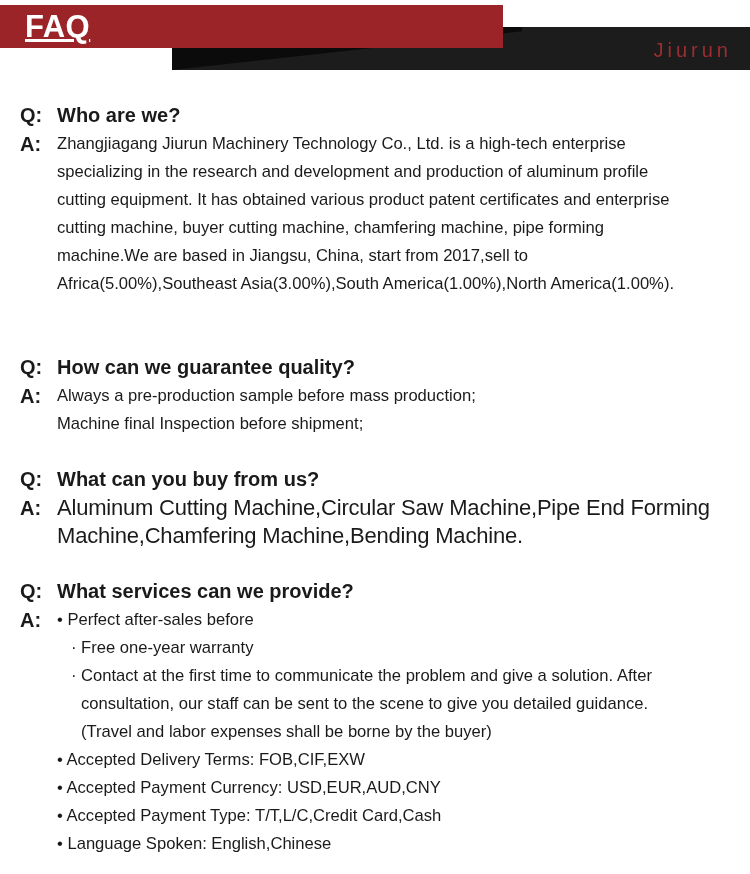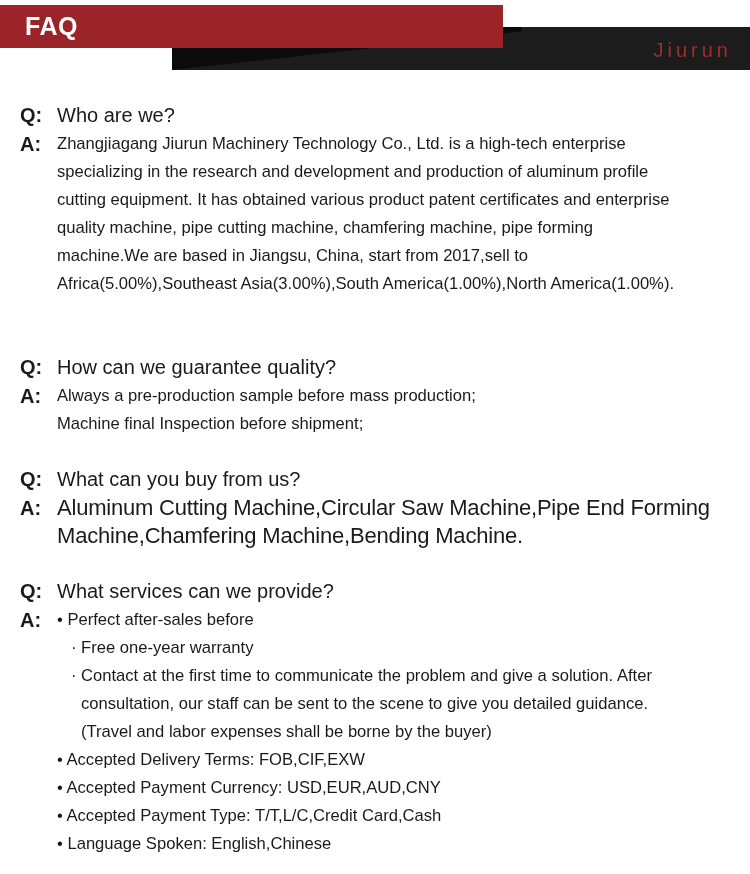"FAQ" .faq { font-size: 25px -> 31px; text-decoration: none -> underline }
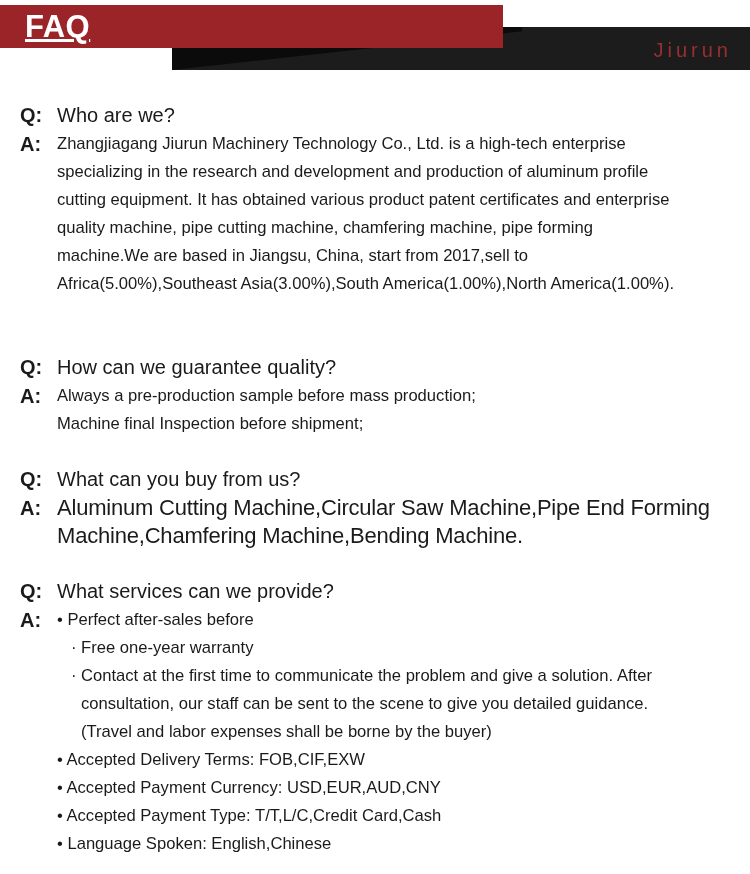"Who are we?" .qt { font-weight: normal -> bold }
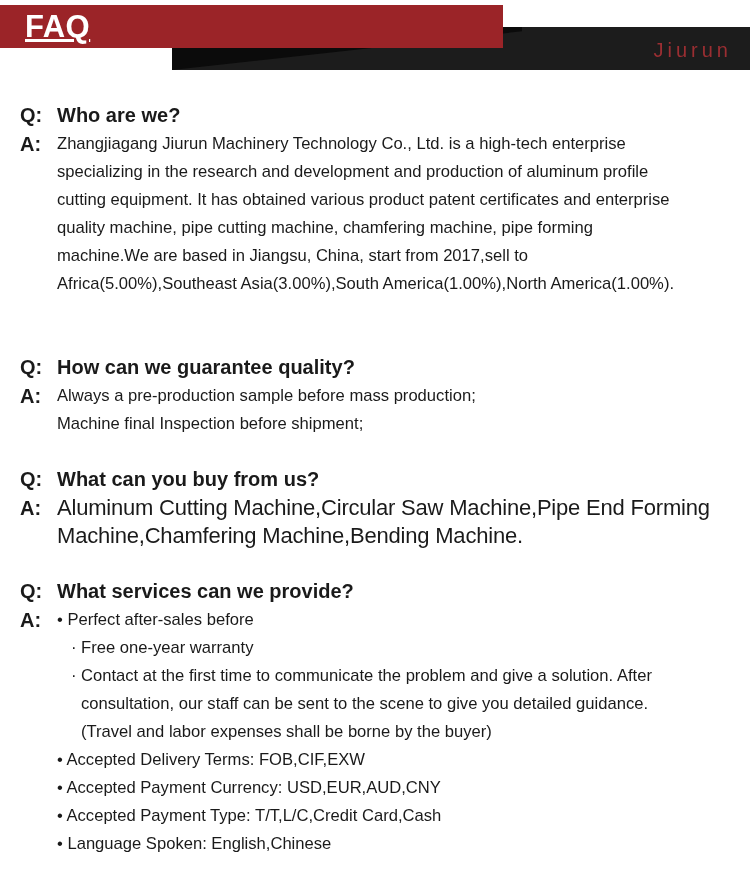"quality machine, pipe cutting machine," span.bl { text: quality machine, pipe -> cutting machine, buyer }
